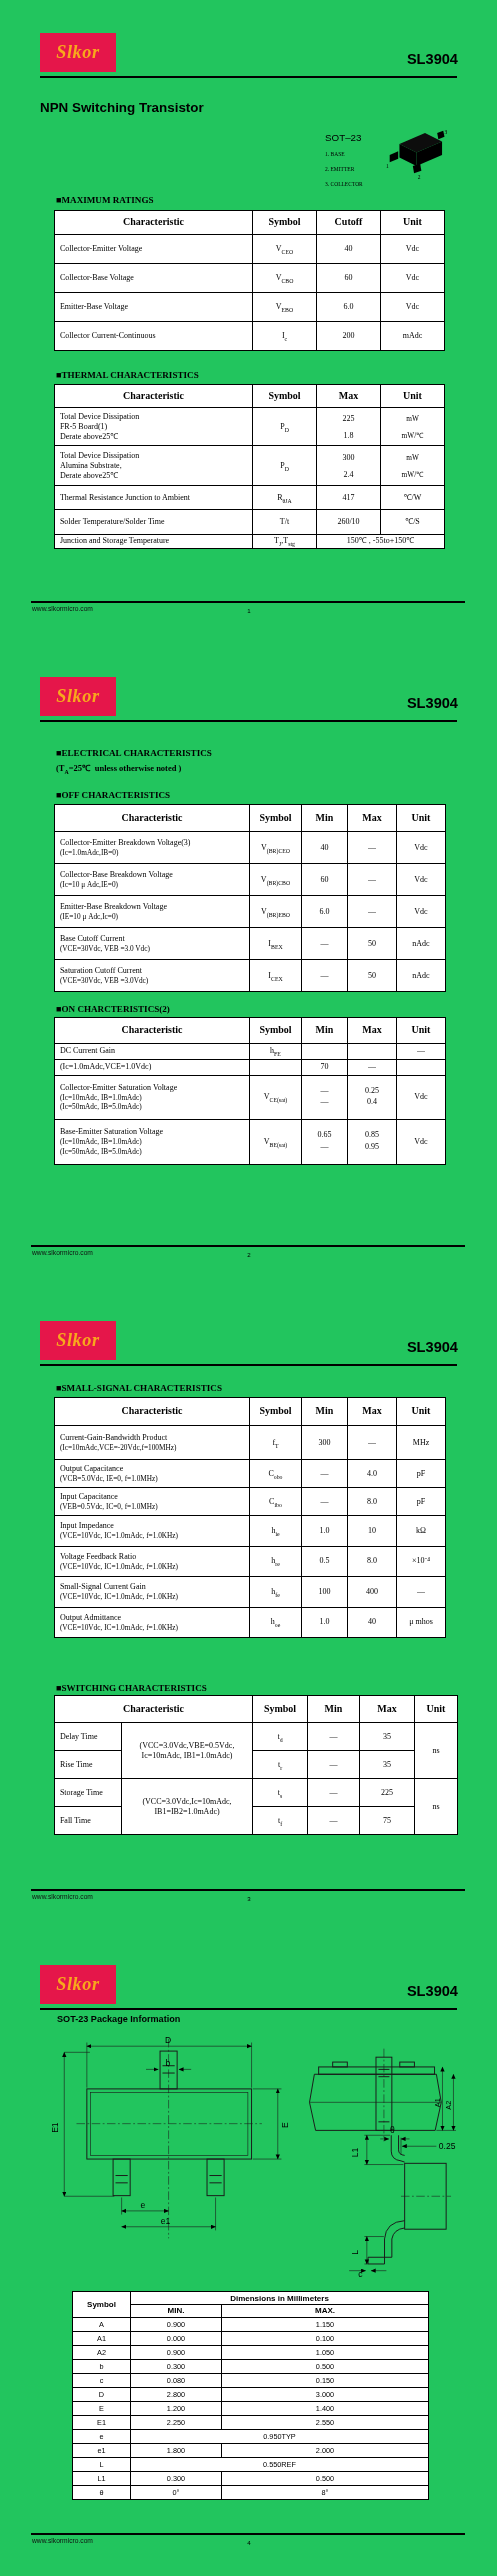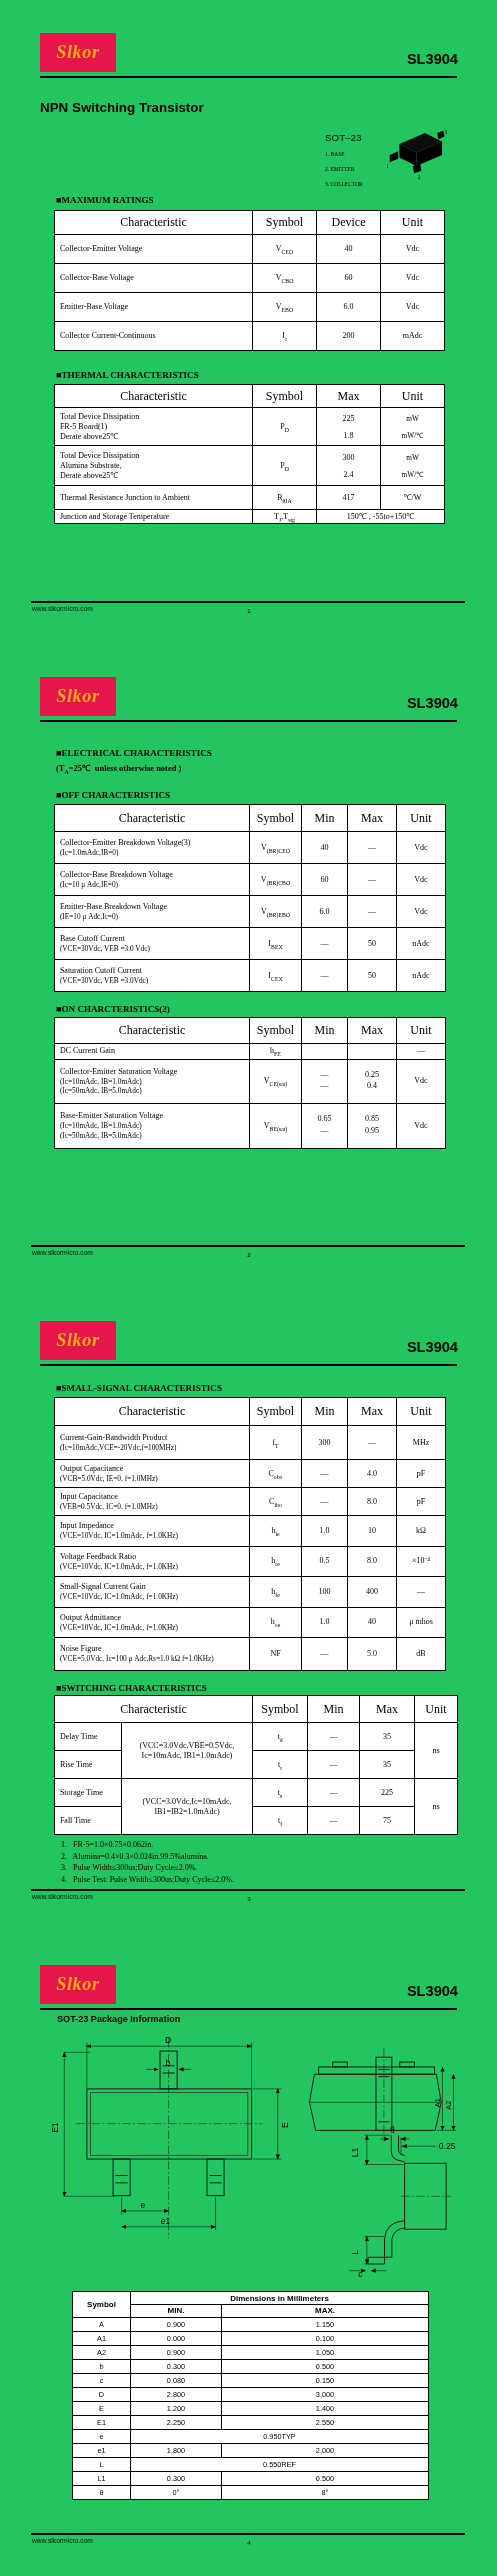"Characteristic" .dt th { font-size: 12px -> 10px; font-weight: 400 -> 700 }
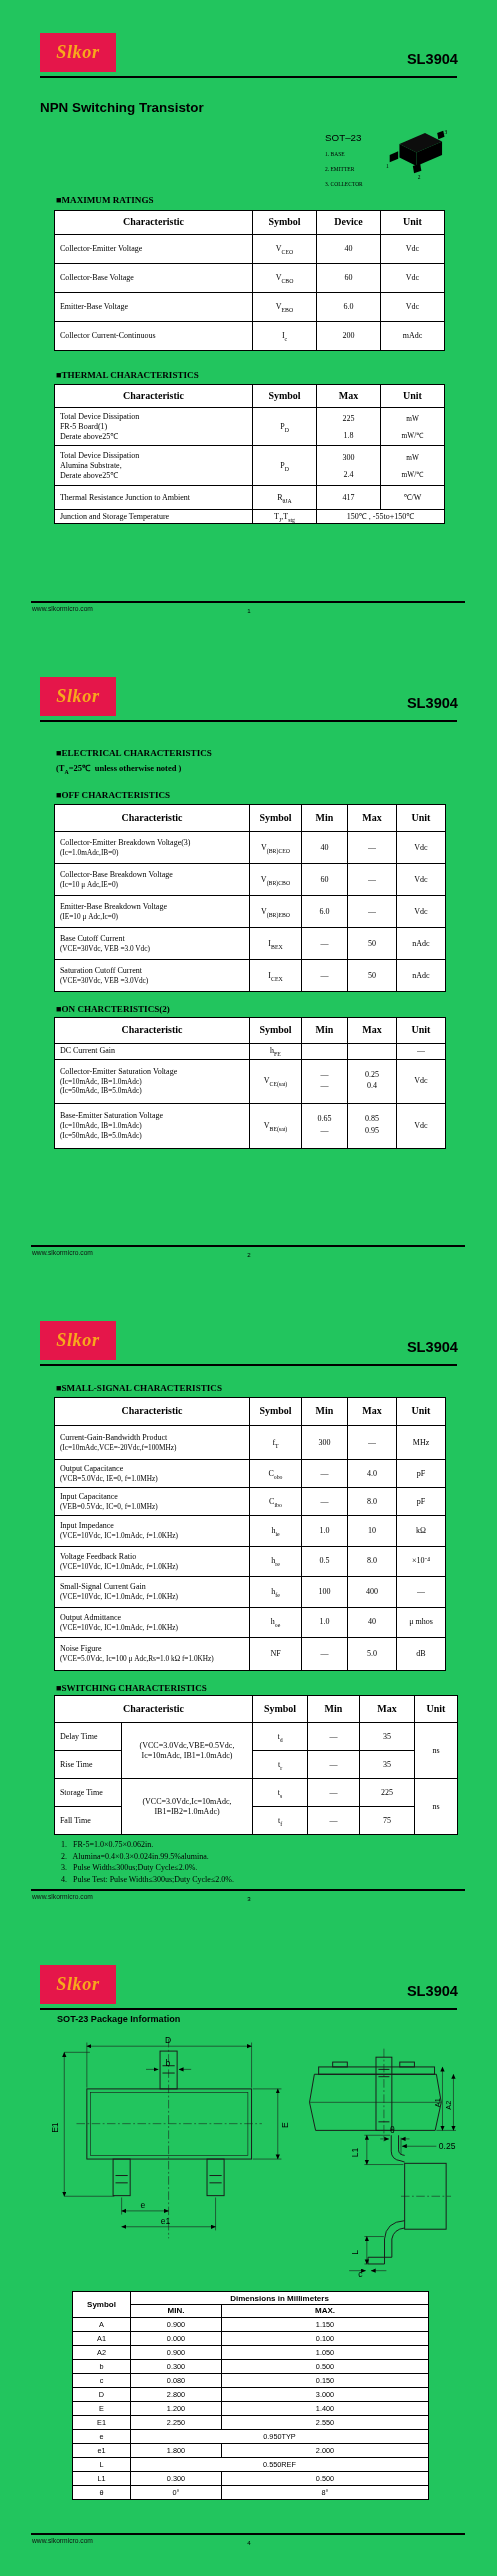"Device" th { text: Device -> Cutoff }
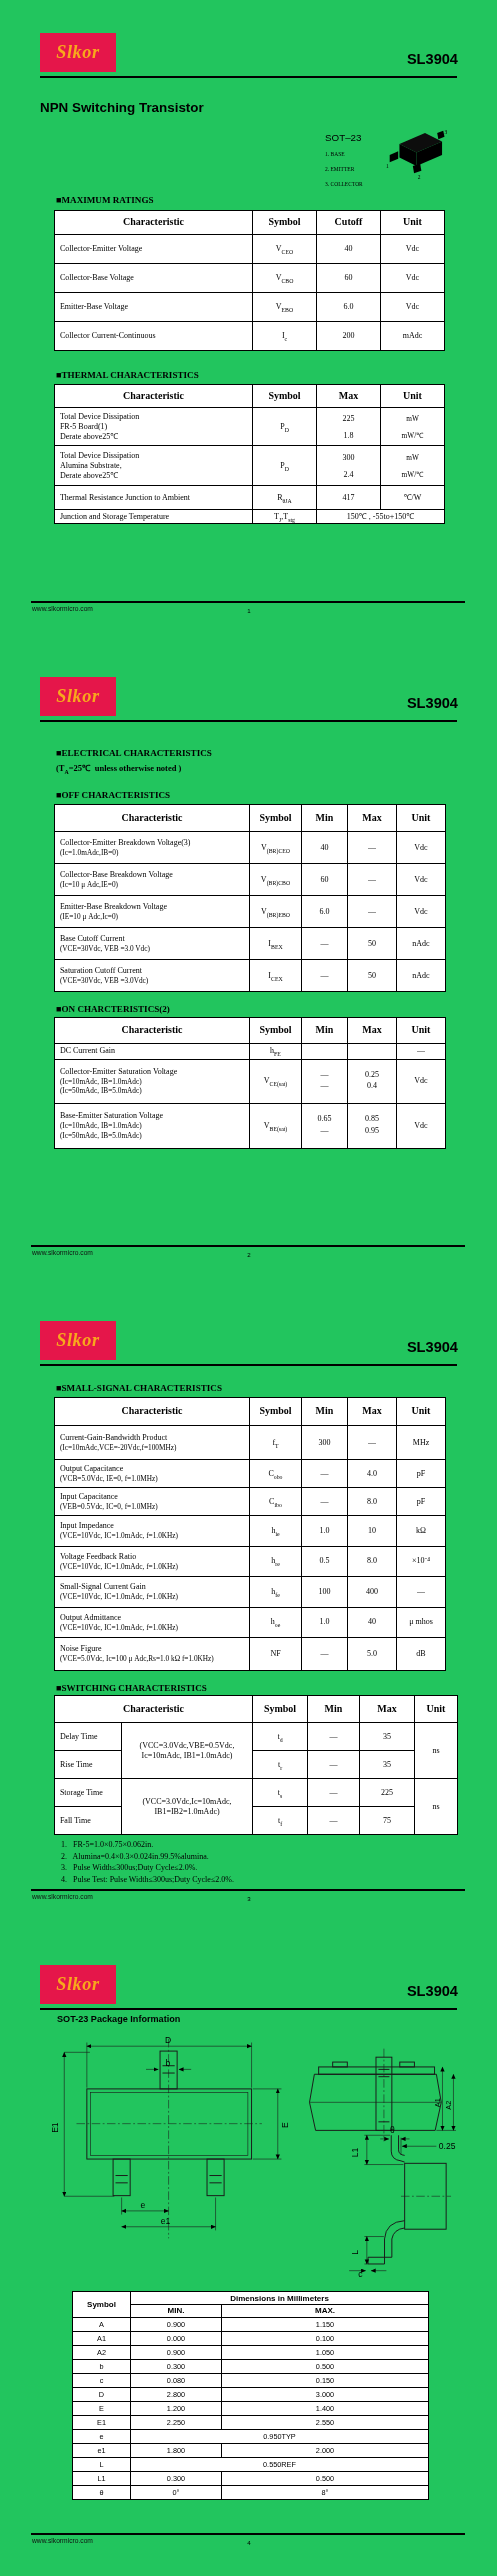"Solder Temperature/Solder Time" tr { html: none -> <tr> <td>Solder Temperature/Solder Time</td> <td><span>T/t</span><sub></sub></td> <td>260/10</td> <td>℃/S</td> </tr> }
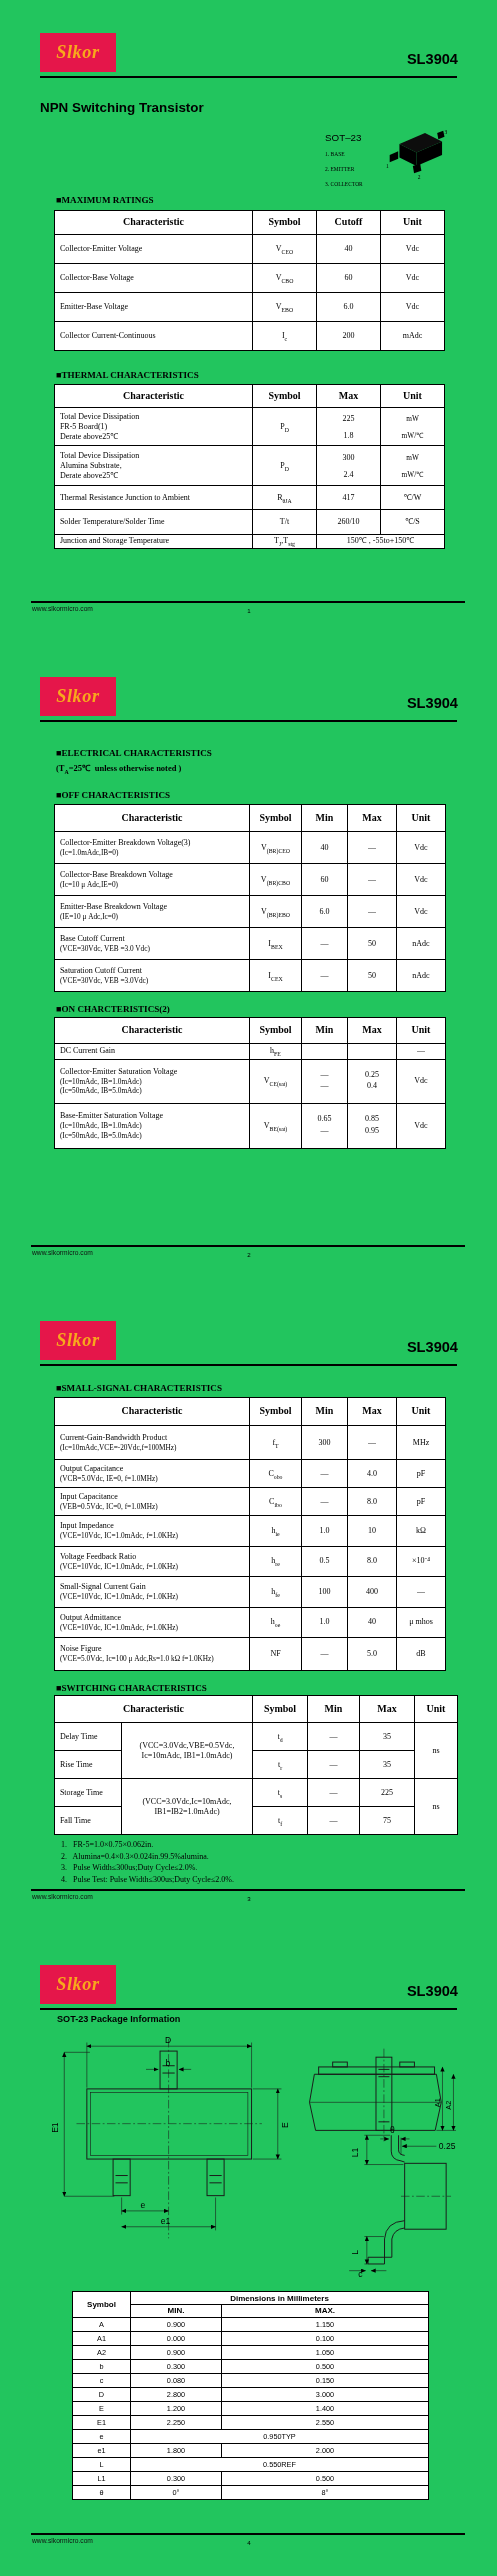"(Ic=1.0mAdc,VCE=1.0Vdc)" tr { html: none -> <tr> <td>(Ic=1.0mAdc,VCE=1.0Vdc)</td> <td></td> <td>70</td> <td>—</td> <td></td> </tr> }
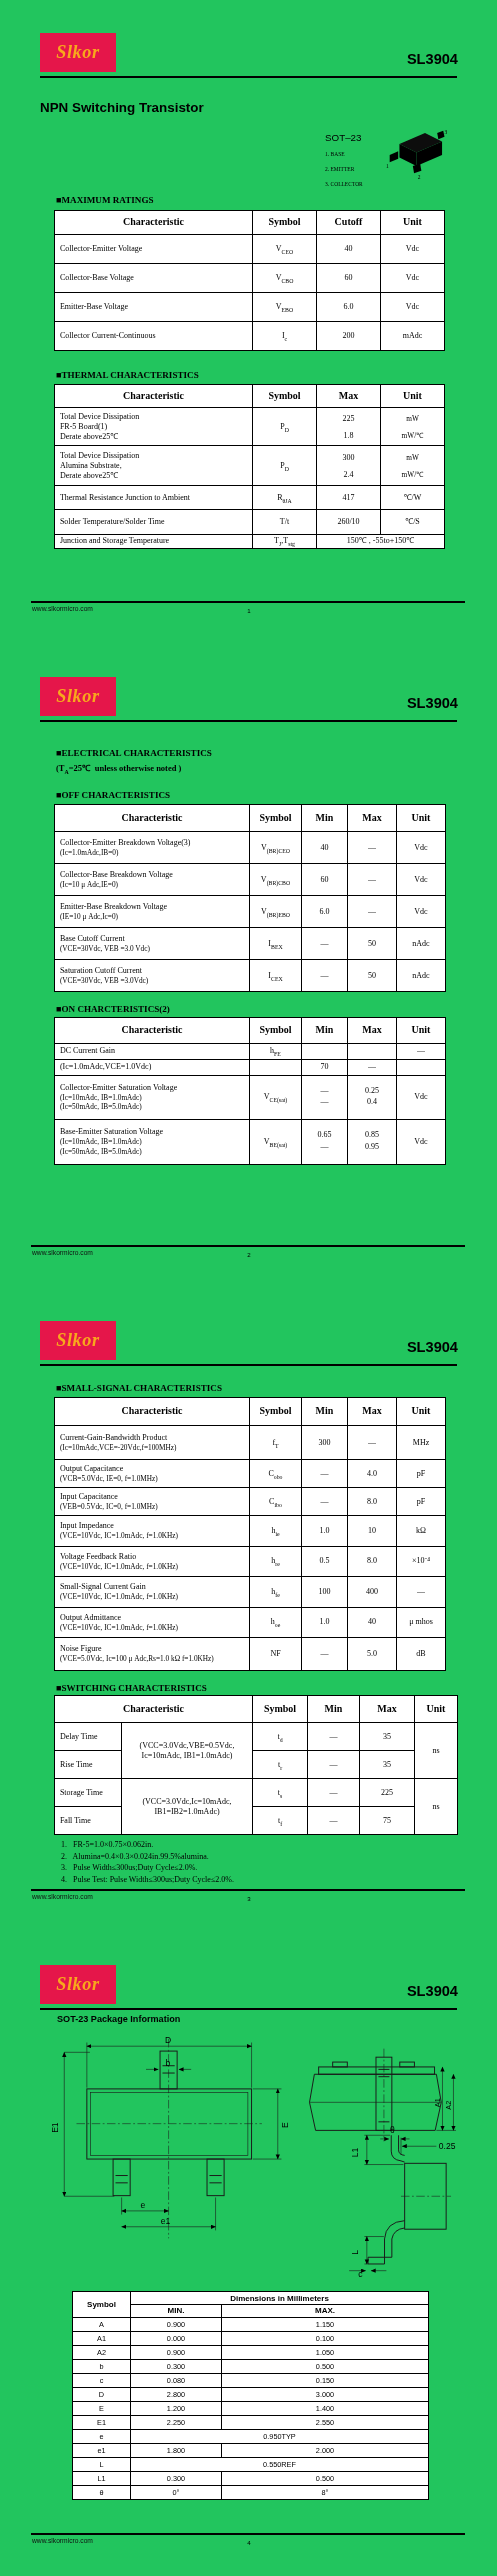"Noise Figure" tr { html: <tr> <td> <div>Noise Figure</div> <div>(VCE=5.0Vdc, Ic=100 μ Adc,Rs=1.0 kΩ f=1.0KHz)</div> </td> <td><span>NF</span><sub></sub></td> <td>—</td> <td>5.0</td> <td>dB</td> </tr> -> none }
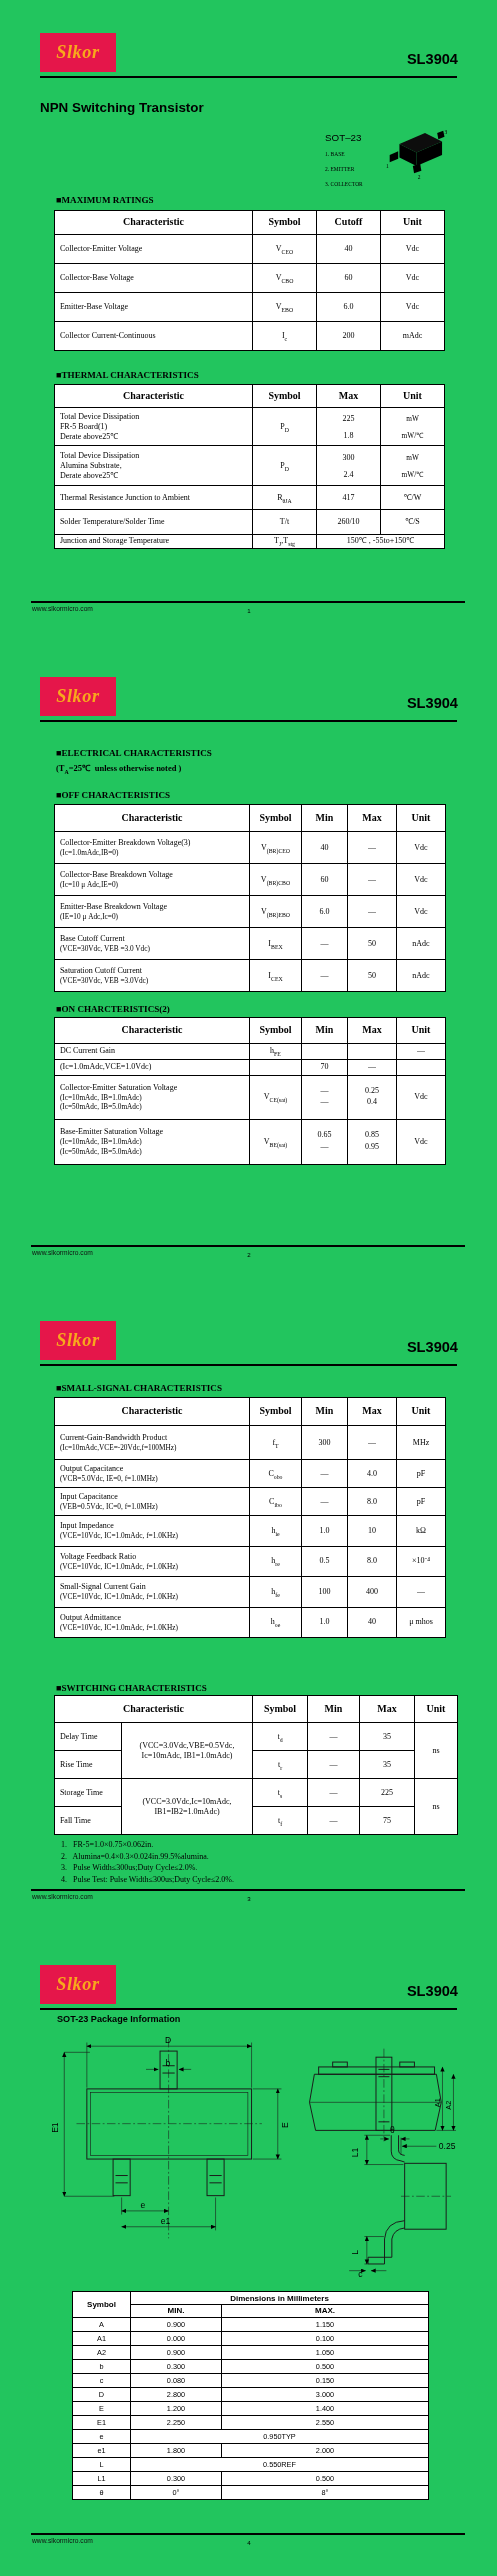"1. FR-5=1.0×0.75×0.062in." div.notes { html: <div> <div>1. FR-5=1.0×0.75×0.062in.</div> <div>2. Alumina=0.4×0.3×0.024in.99.5%alumina.</div> <div>3. Pulse Width≤300us;Duty Cycle≤2.0%.</div> <div>4. Pulse Test: Pulse Width≤300us;Duty Cycle≤2.0%.</div> </div> -> none }
